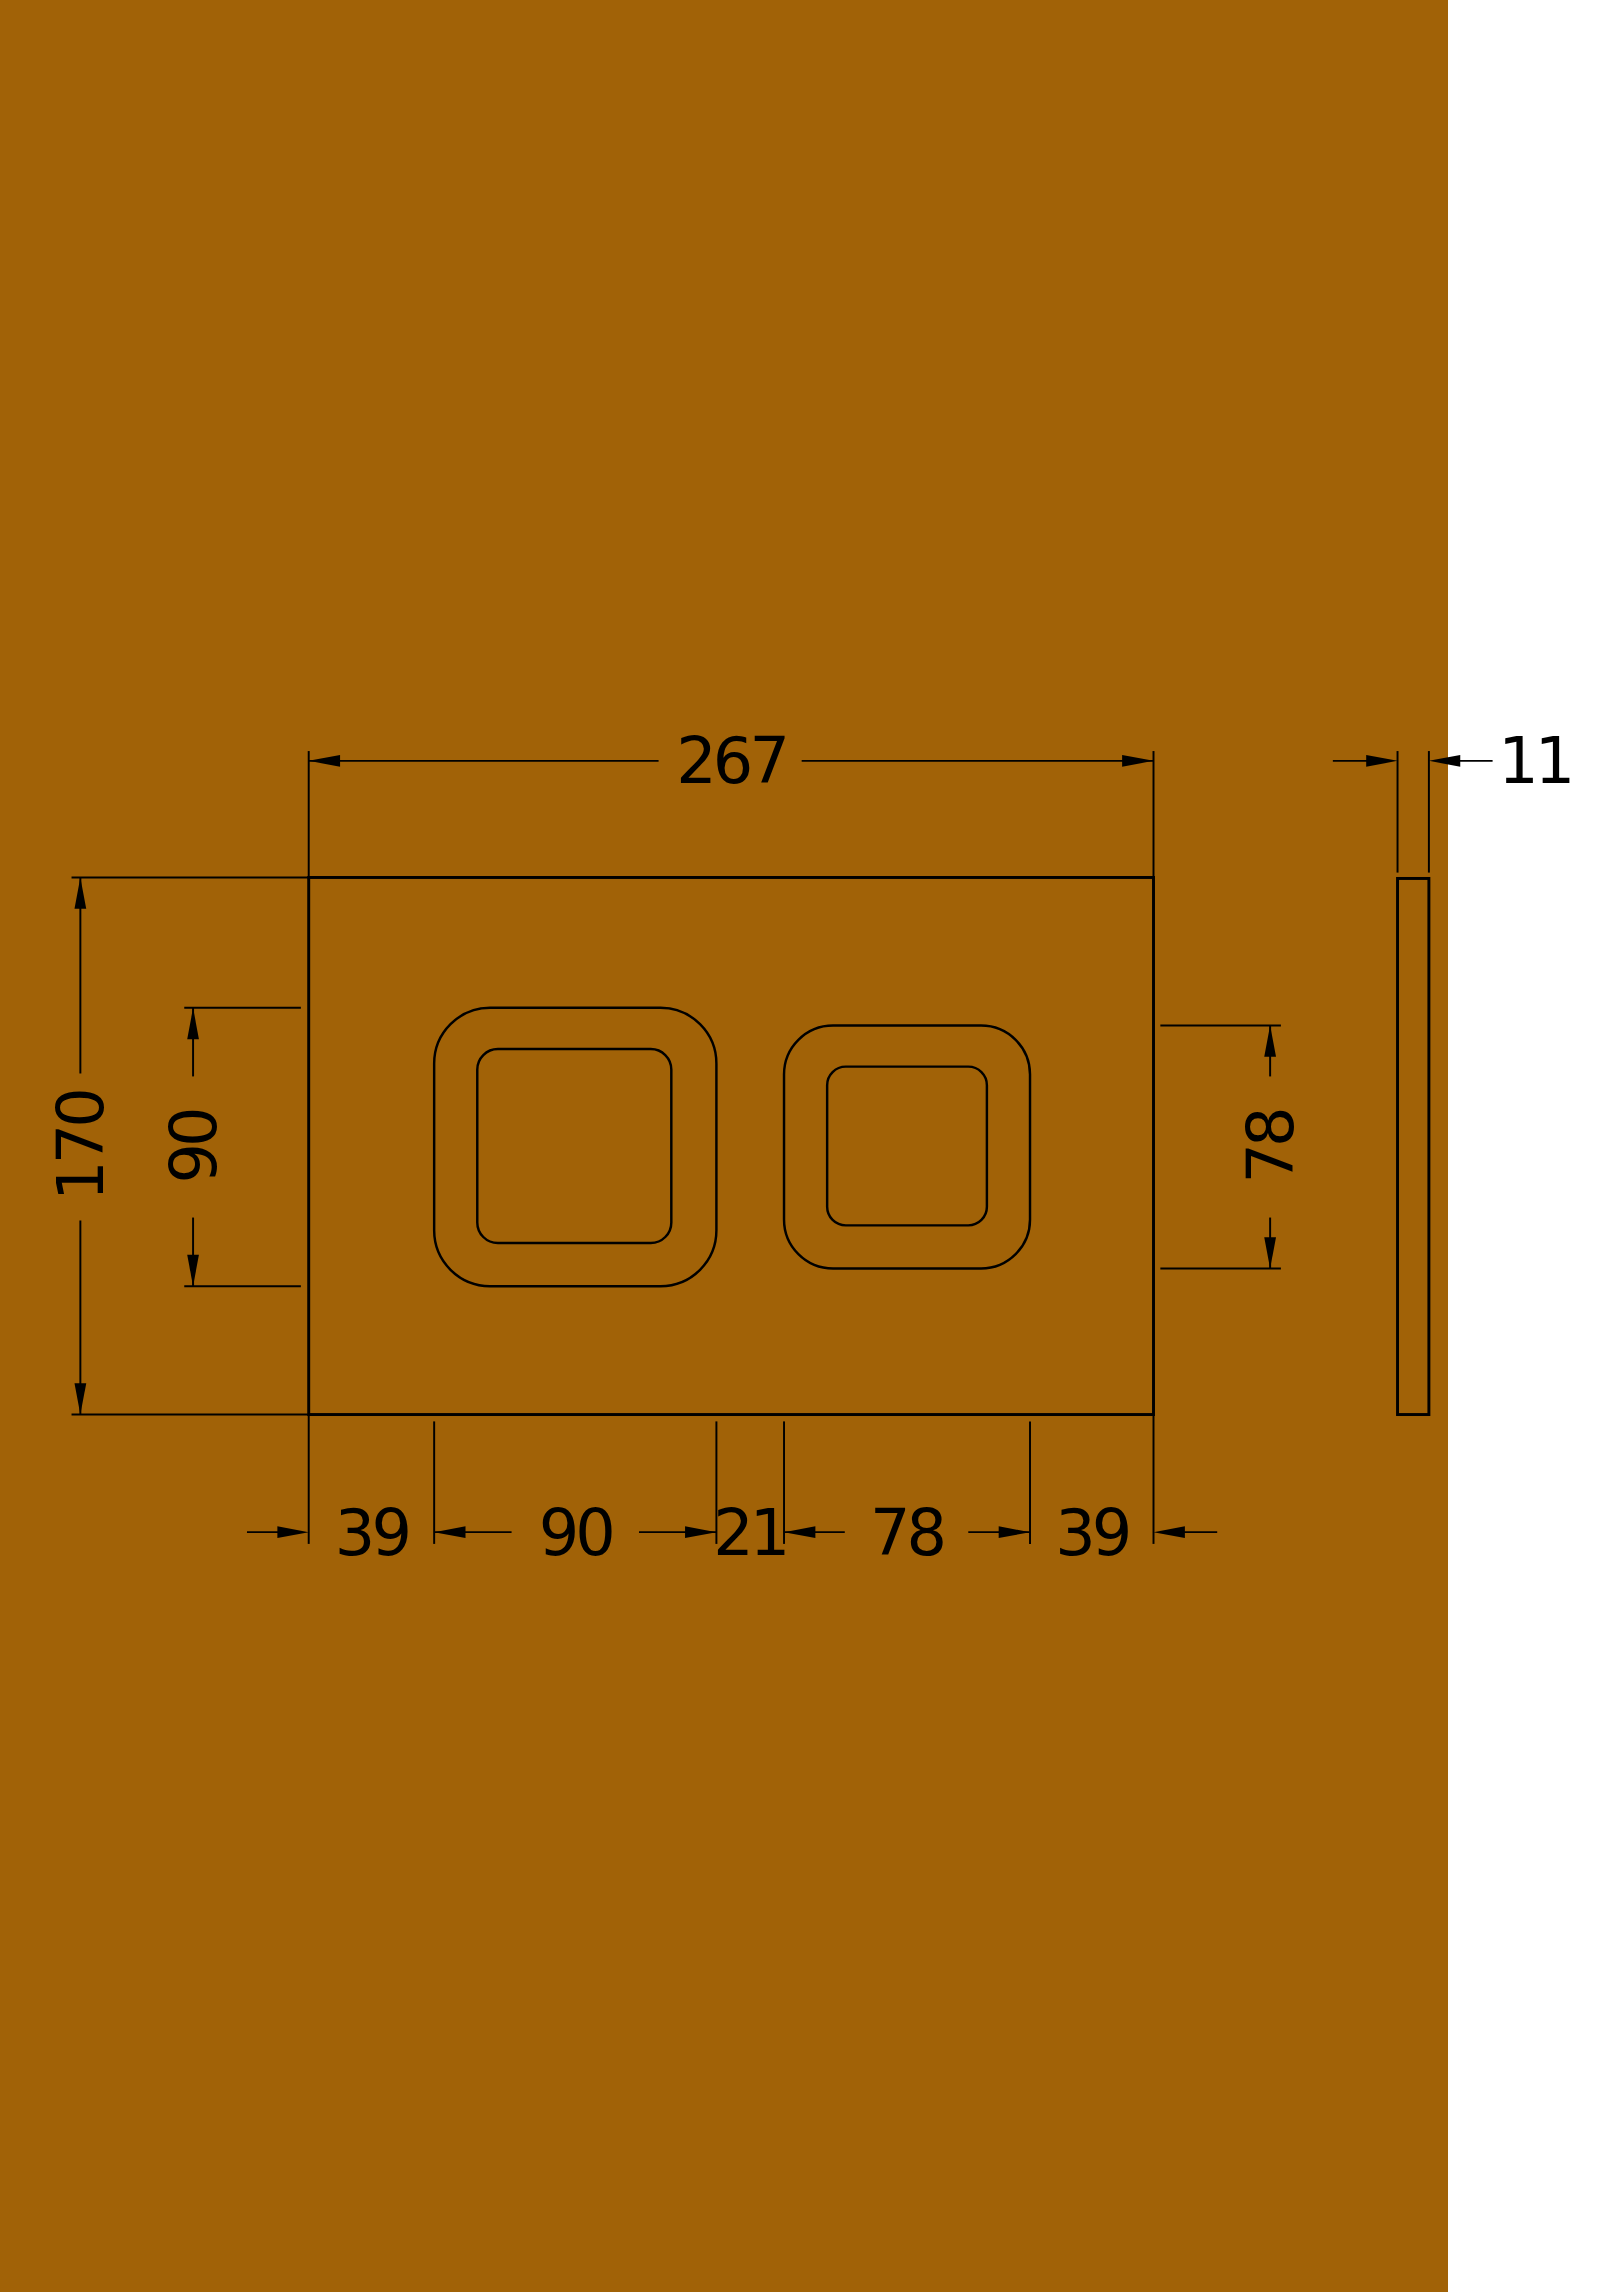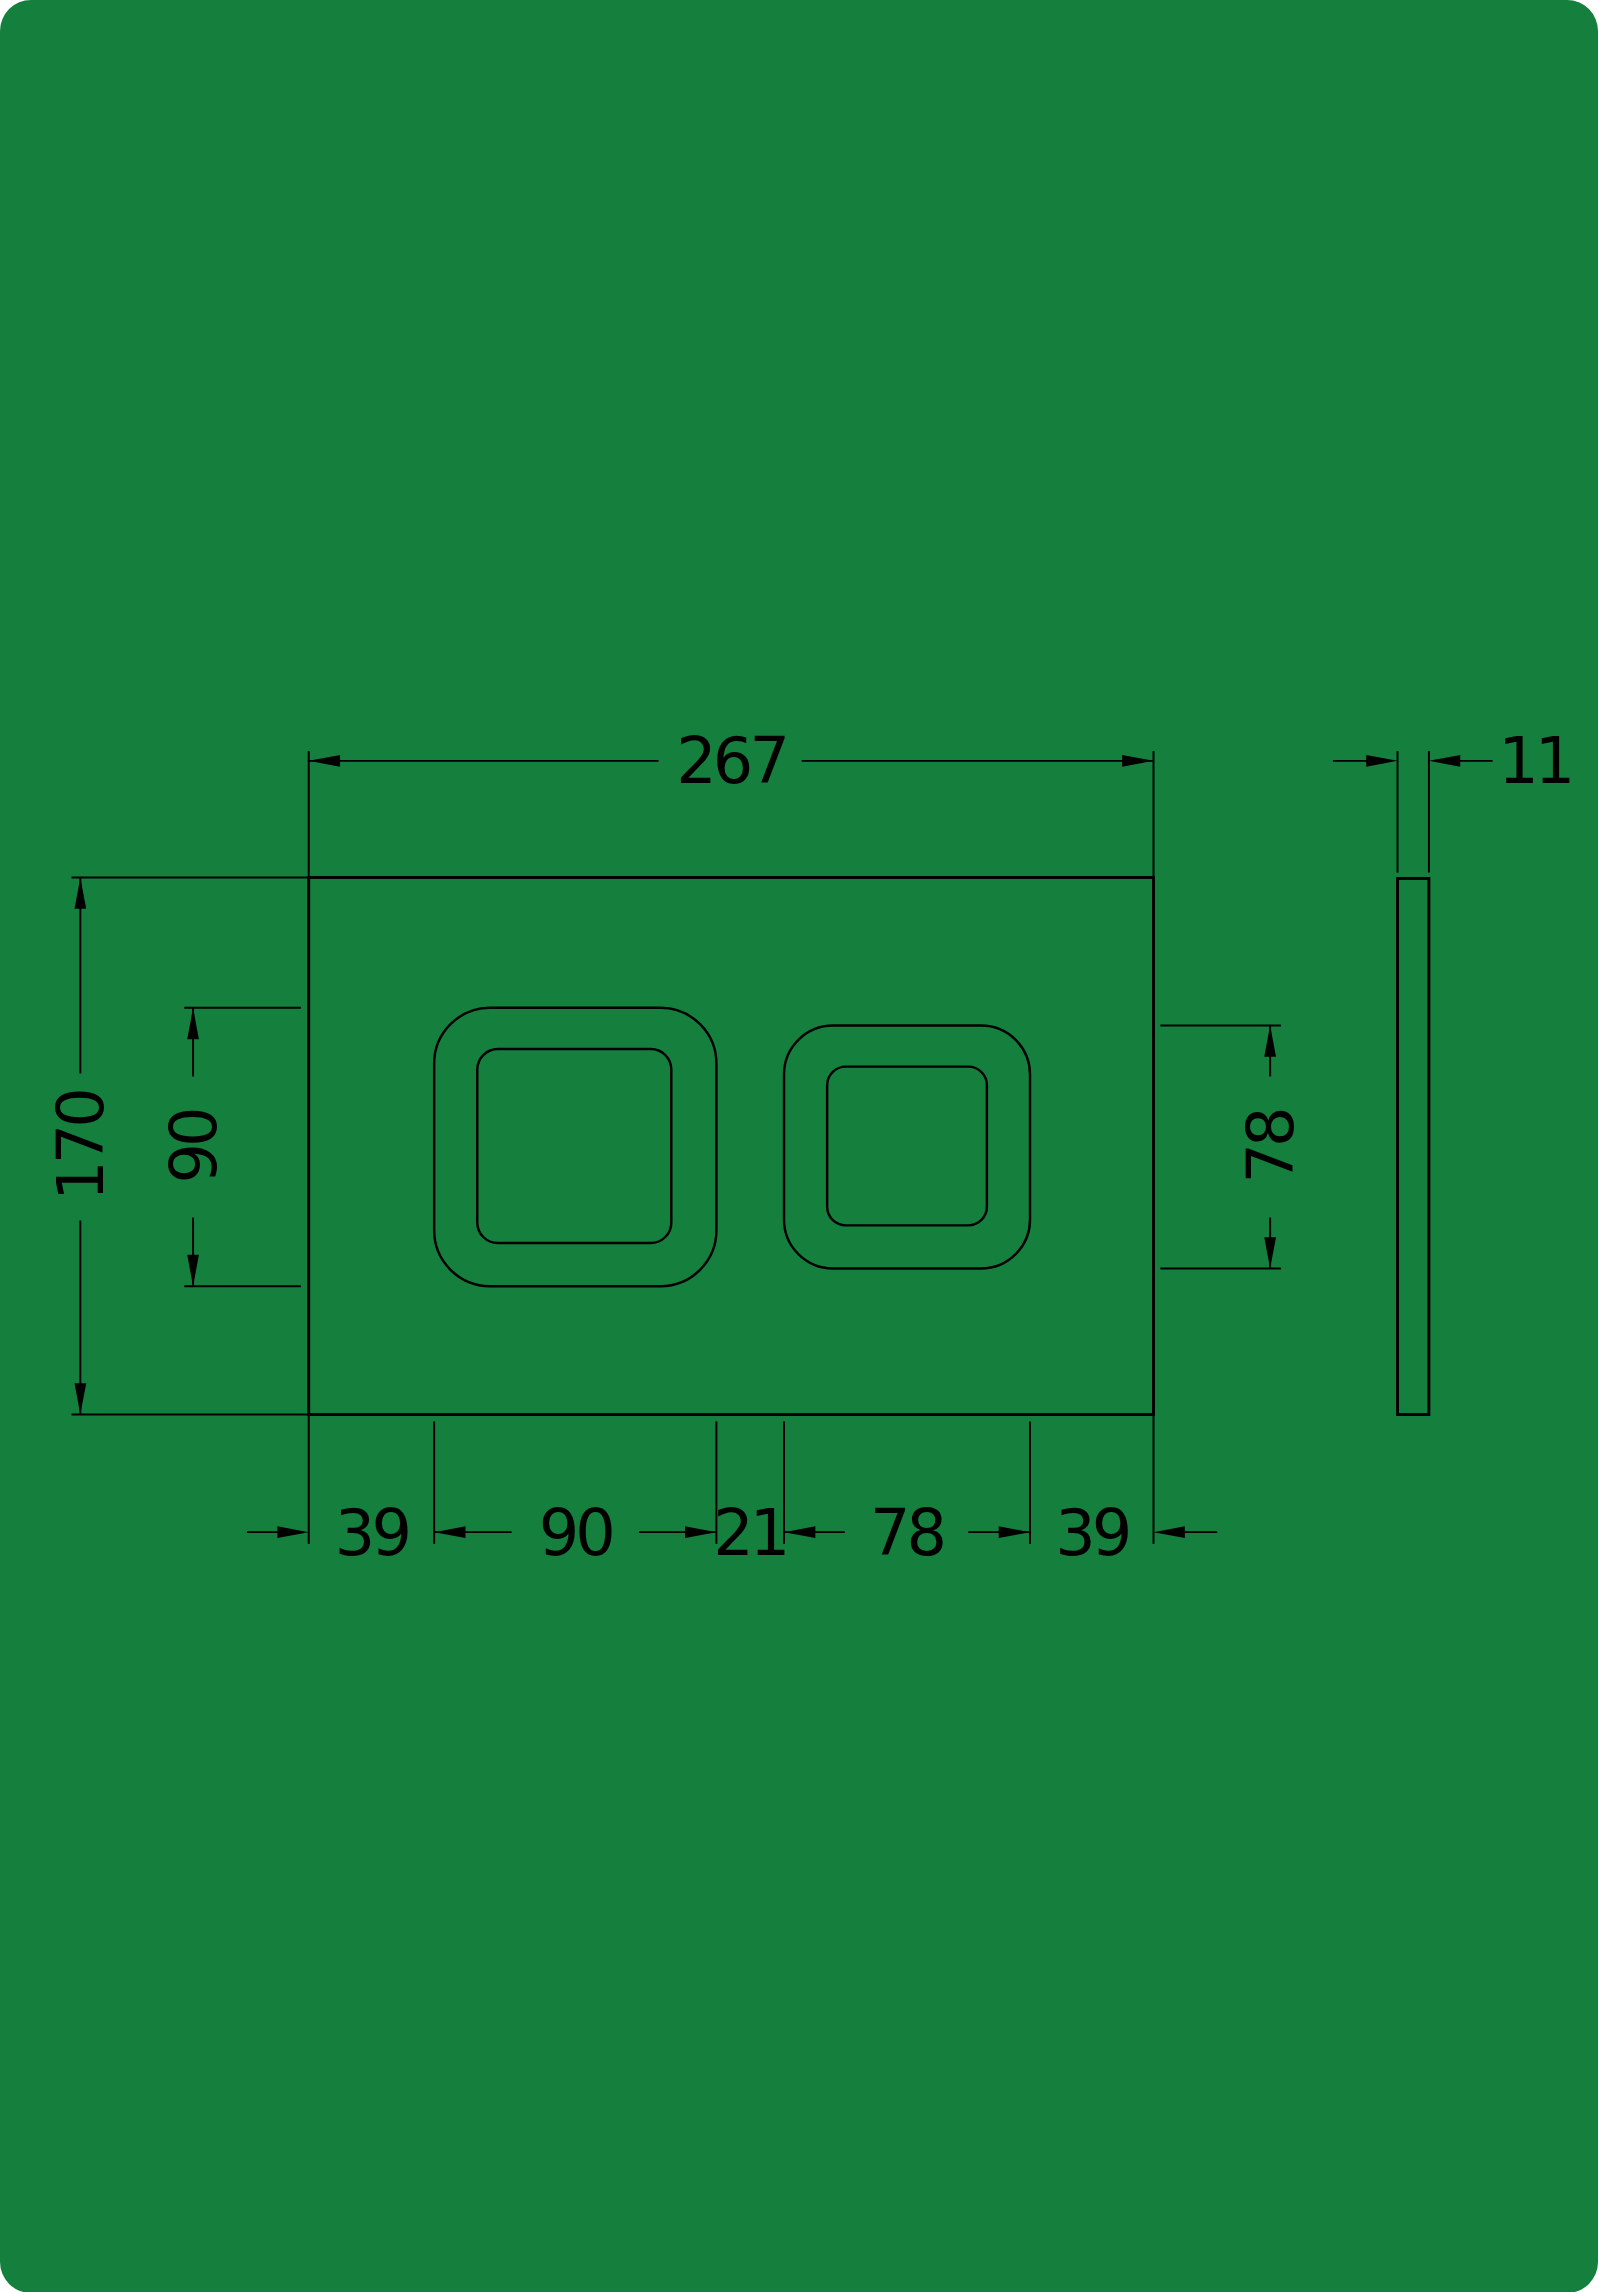"267" .canvas { background: #15803d -> #a16207; border-radius: 31px -> none; width: 1598px -> 1448px }
